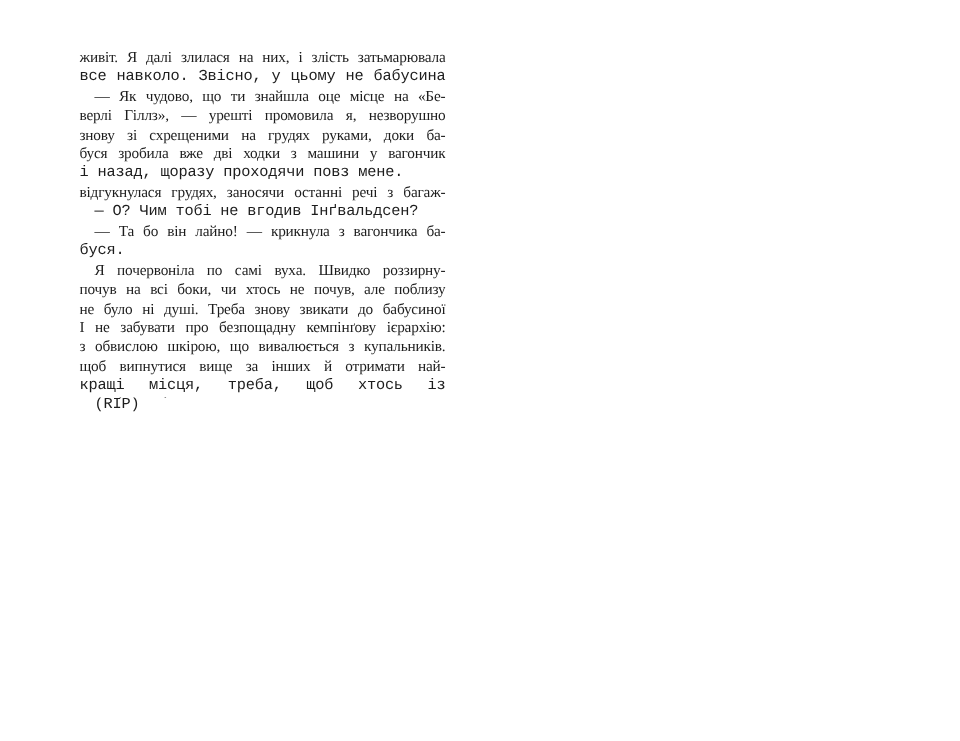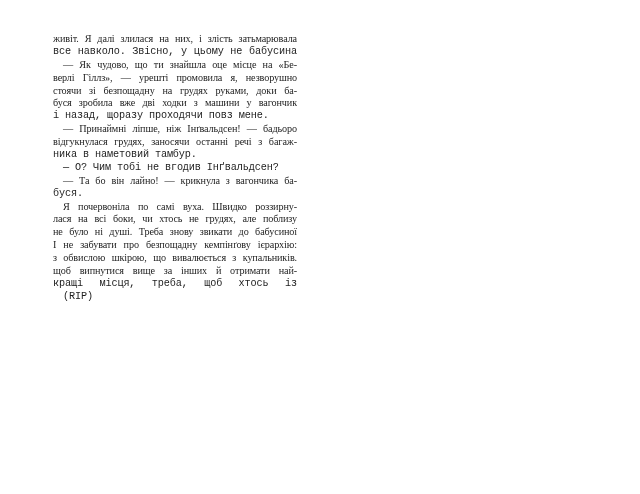"стоячи зі безпощадну на грудях" div.line { text: стоячи зі безпощадну -> знову зі схрещеними }
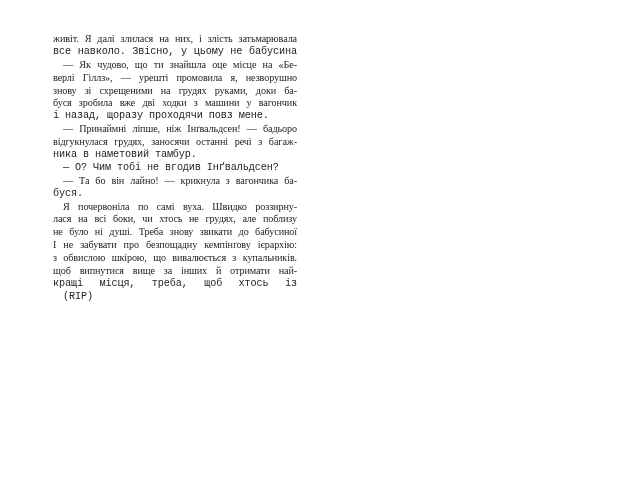"— Принаймні ліпше, ніж Інґвальдсен!" div.line { html: <div>— Принаймні ліпше, ніж Інґвальдсен! — бадьоро</div> -> none }
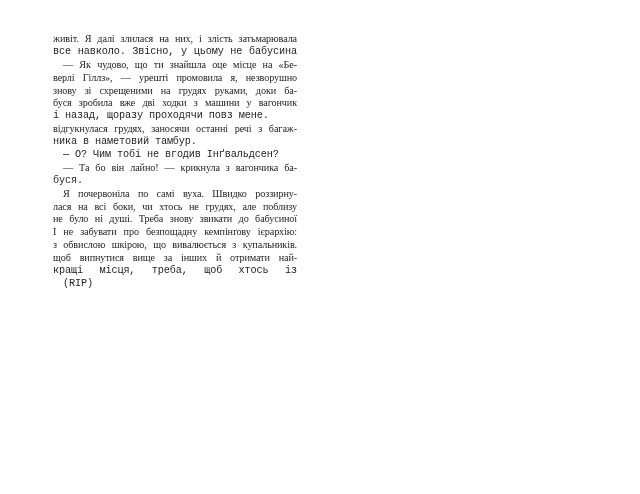"ника в наметовий тамбур." div.line { html: <div>ника в наметовий тамбур.</div> -> none }
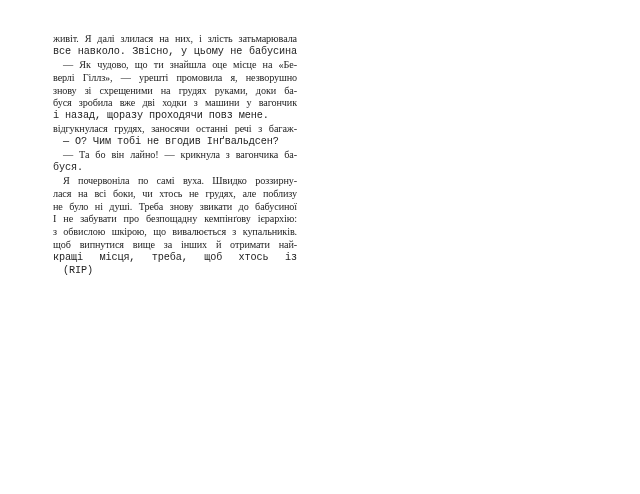"лася на всі боки, чи" div.line { text: лася на всі боки, чи хтось не грудях -> почув на всі боки, чи хтось не почув }
